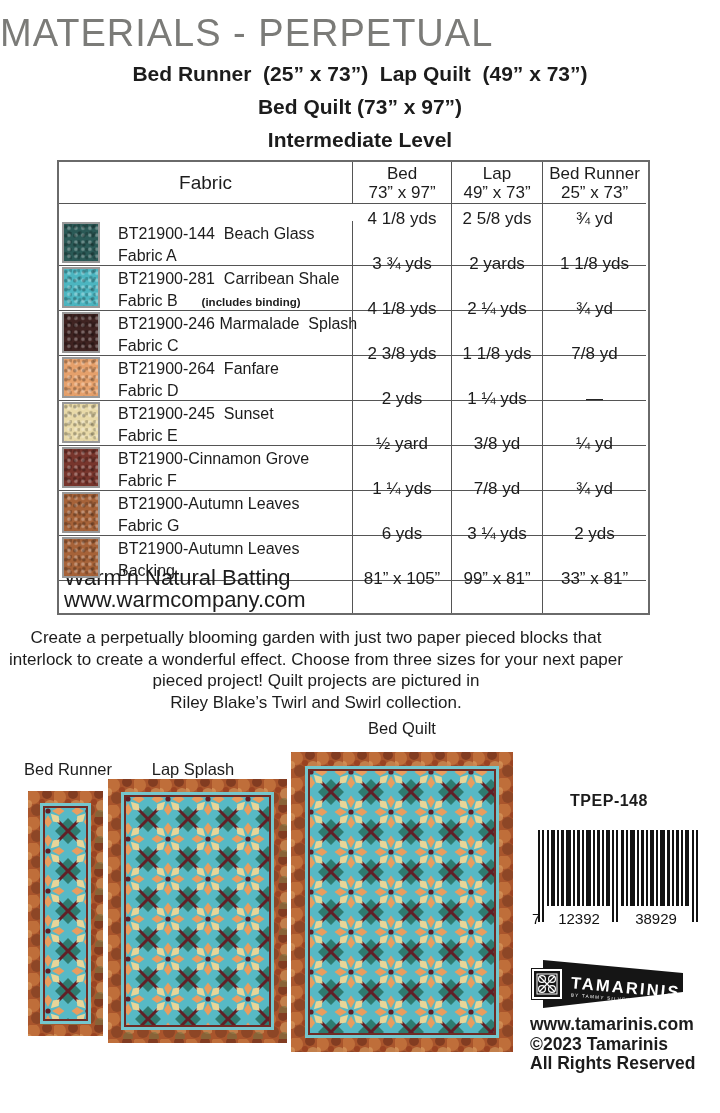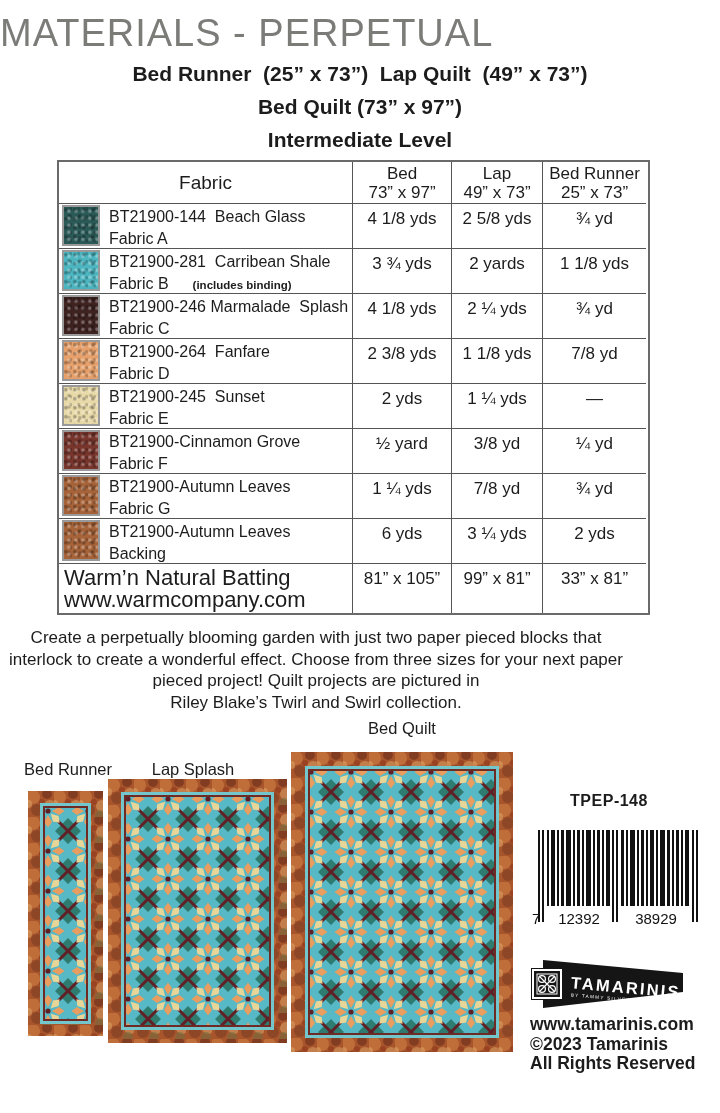"BT21900-144 Beach Glass" .fabcell { gap: 9px -> 18px; margin-top: none -> 17px }
